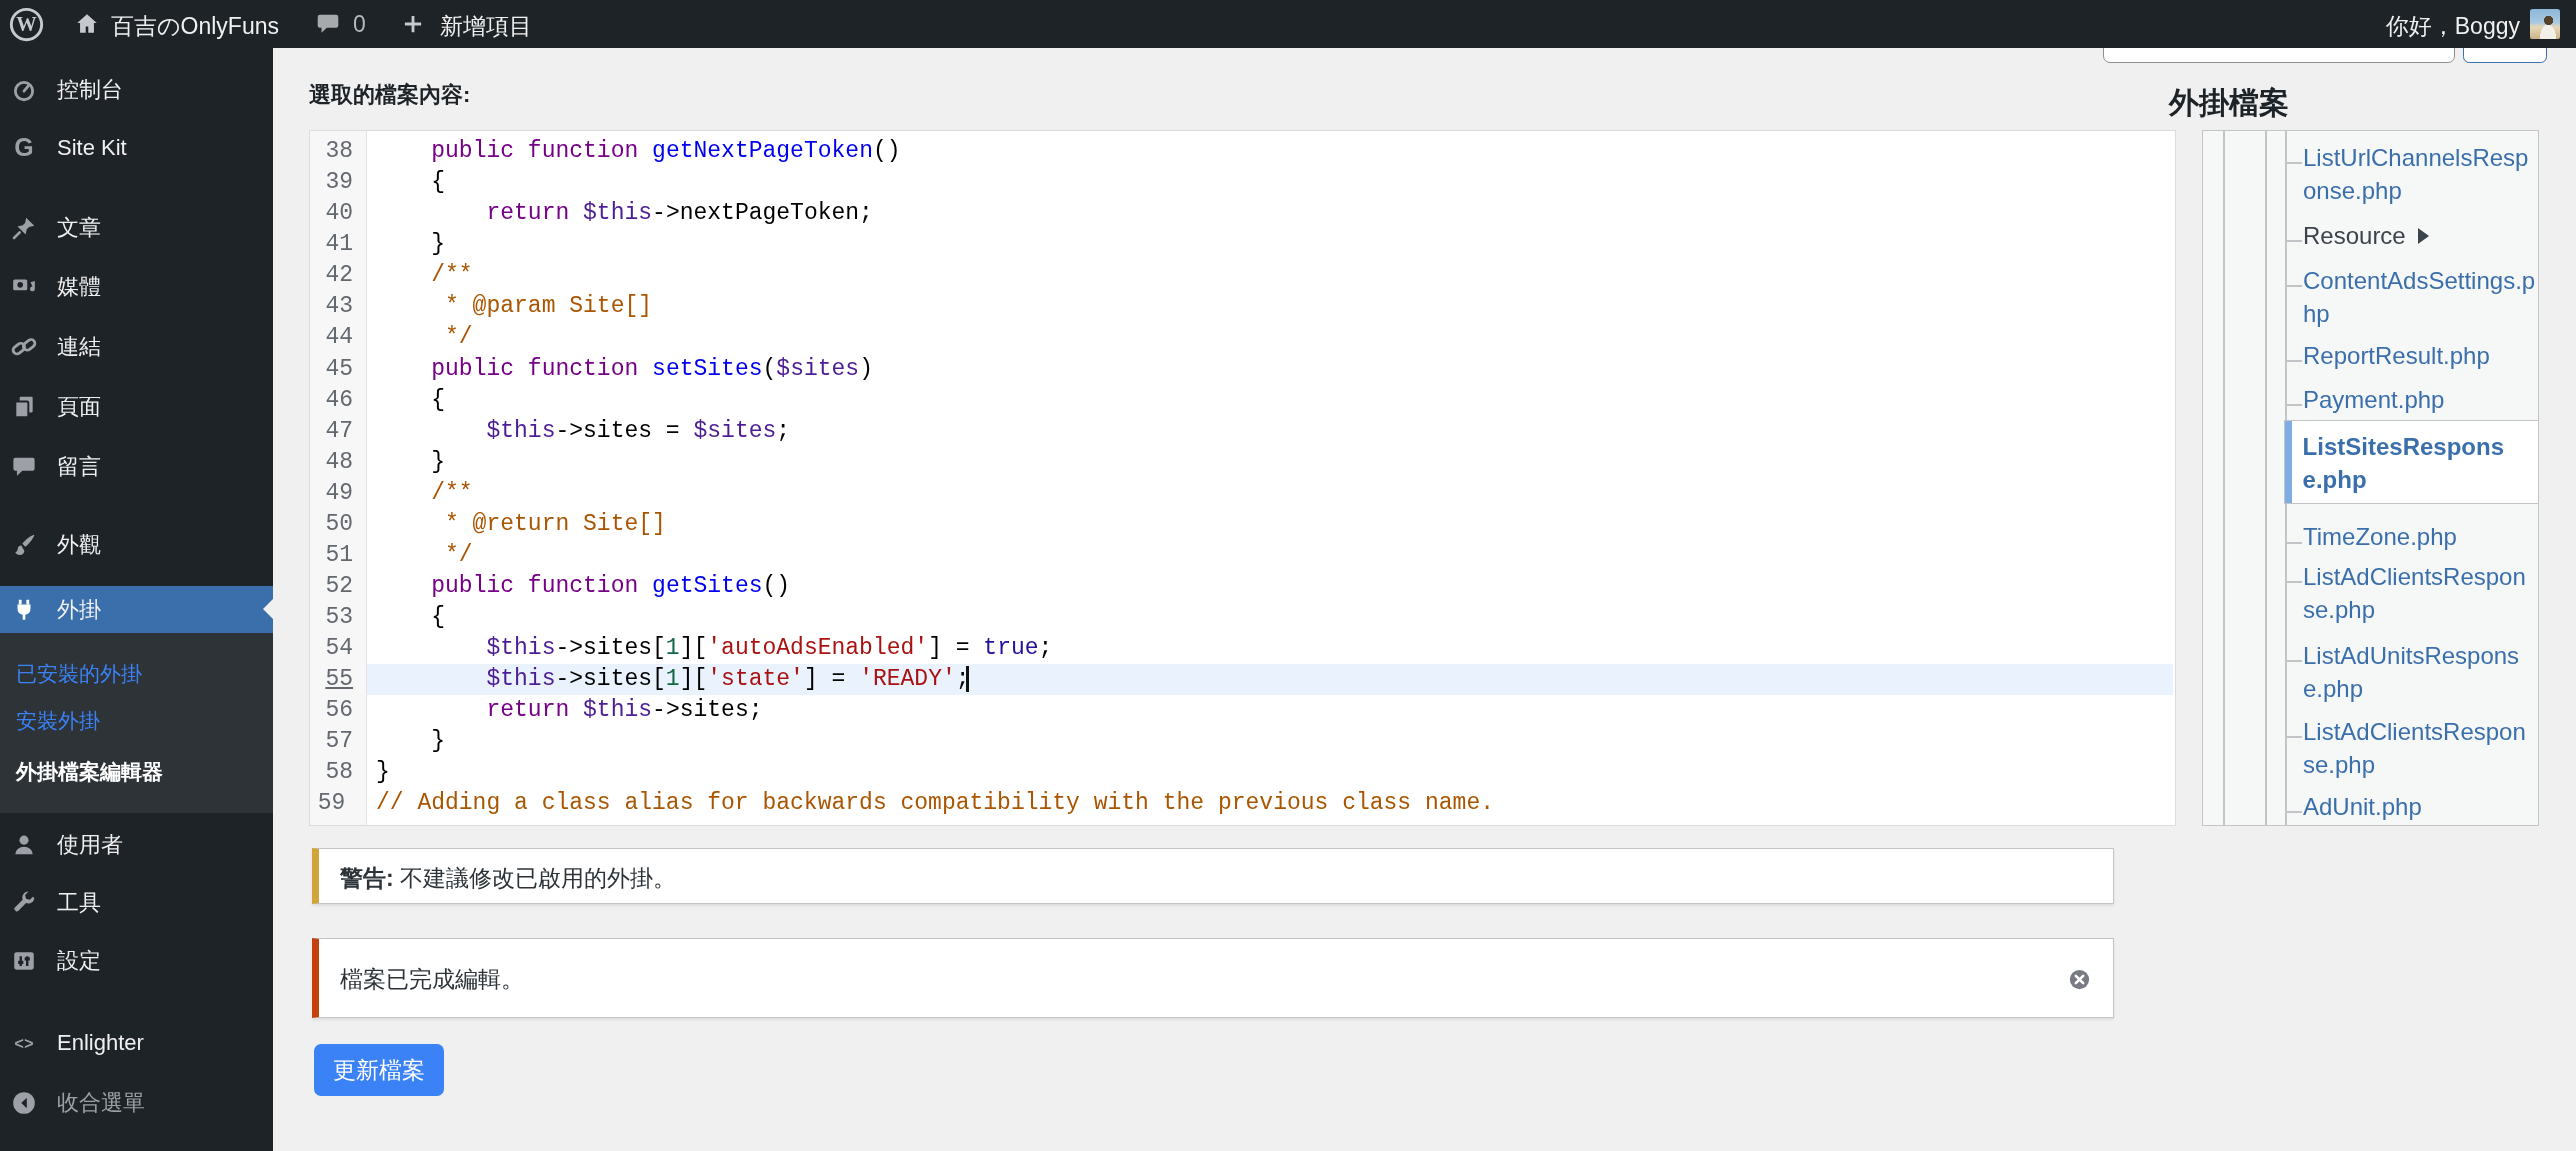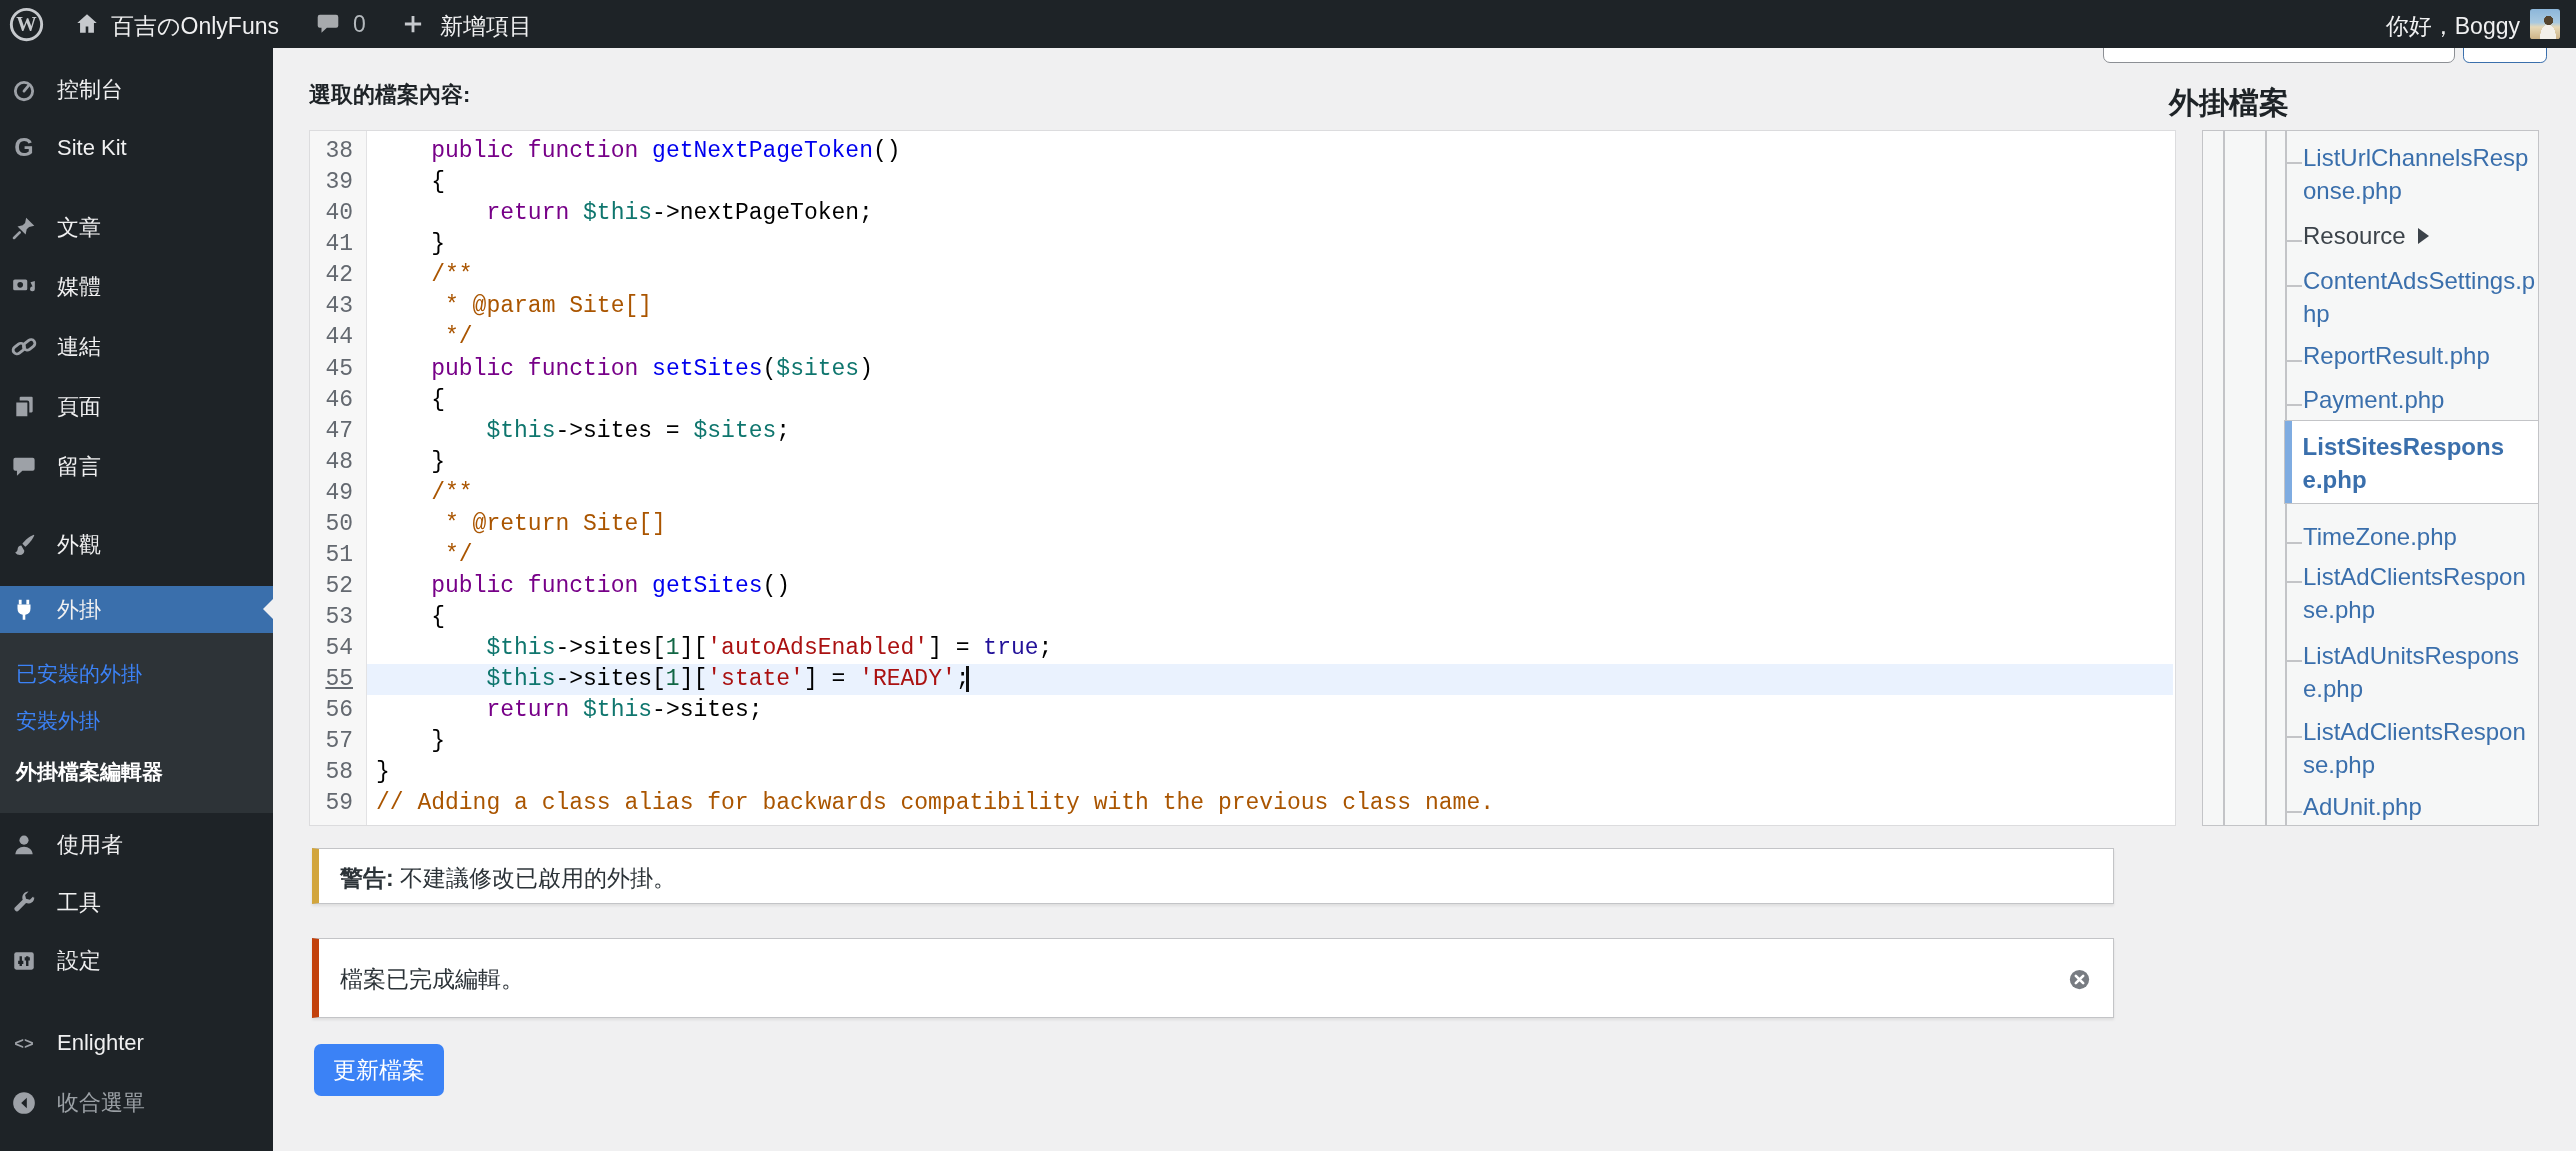"$this" .cm-v2 { color: #0f766e -> #4c1d95 }
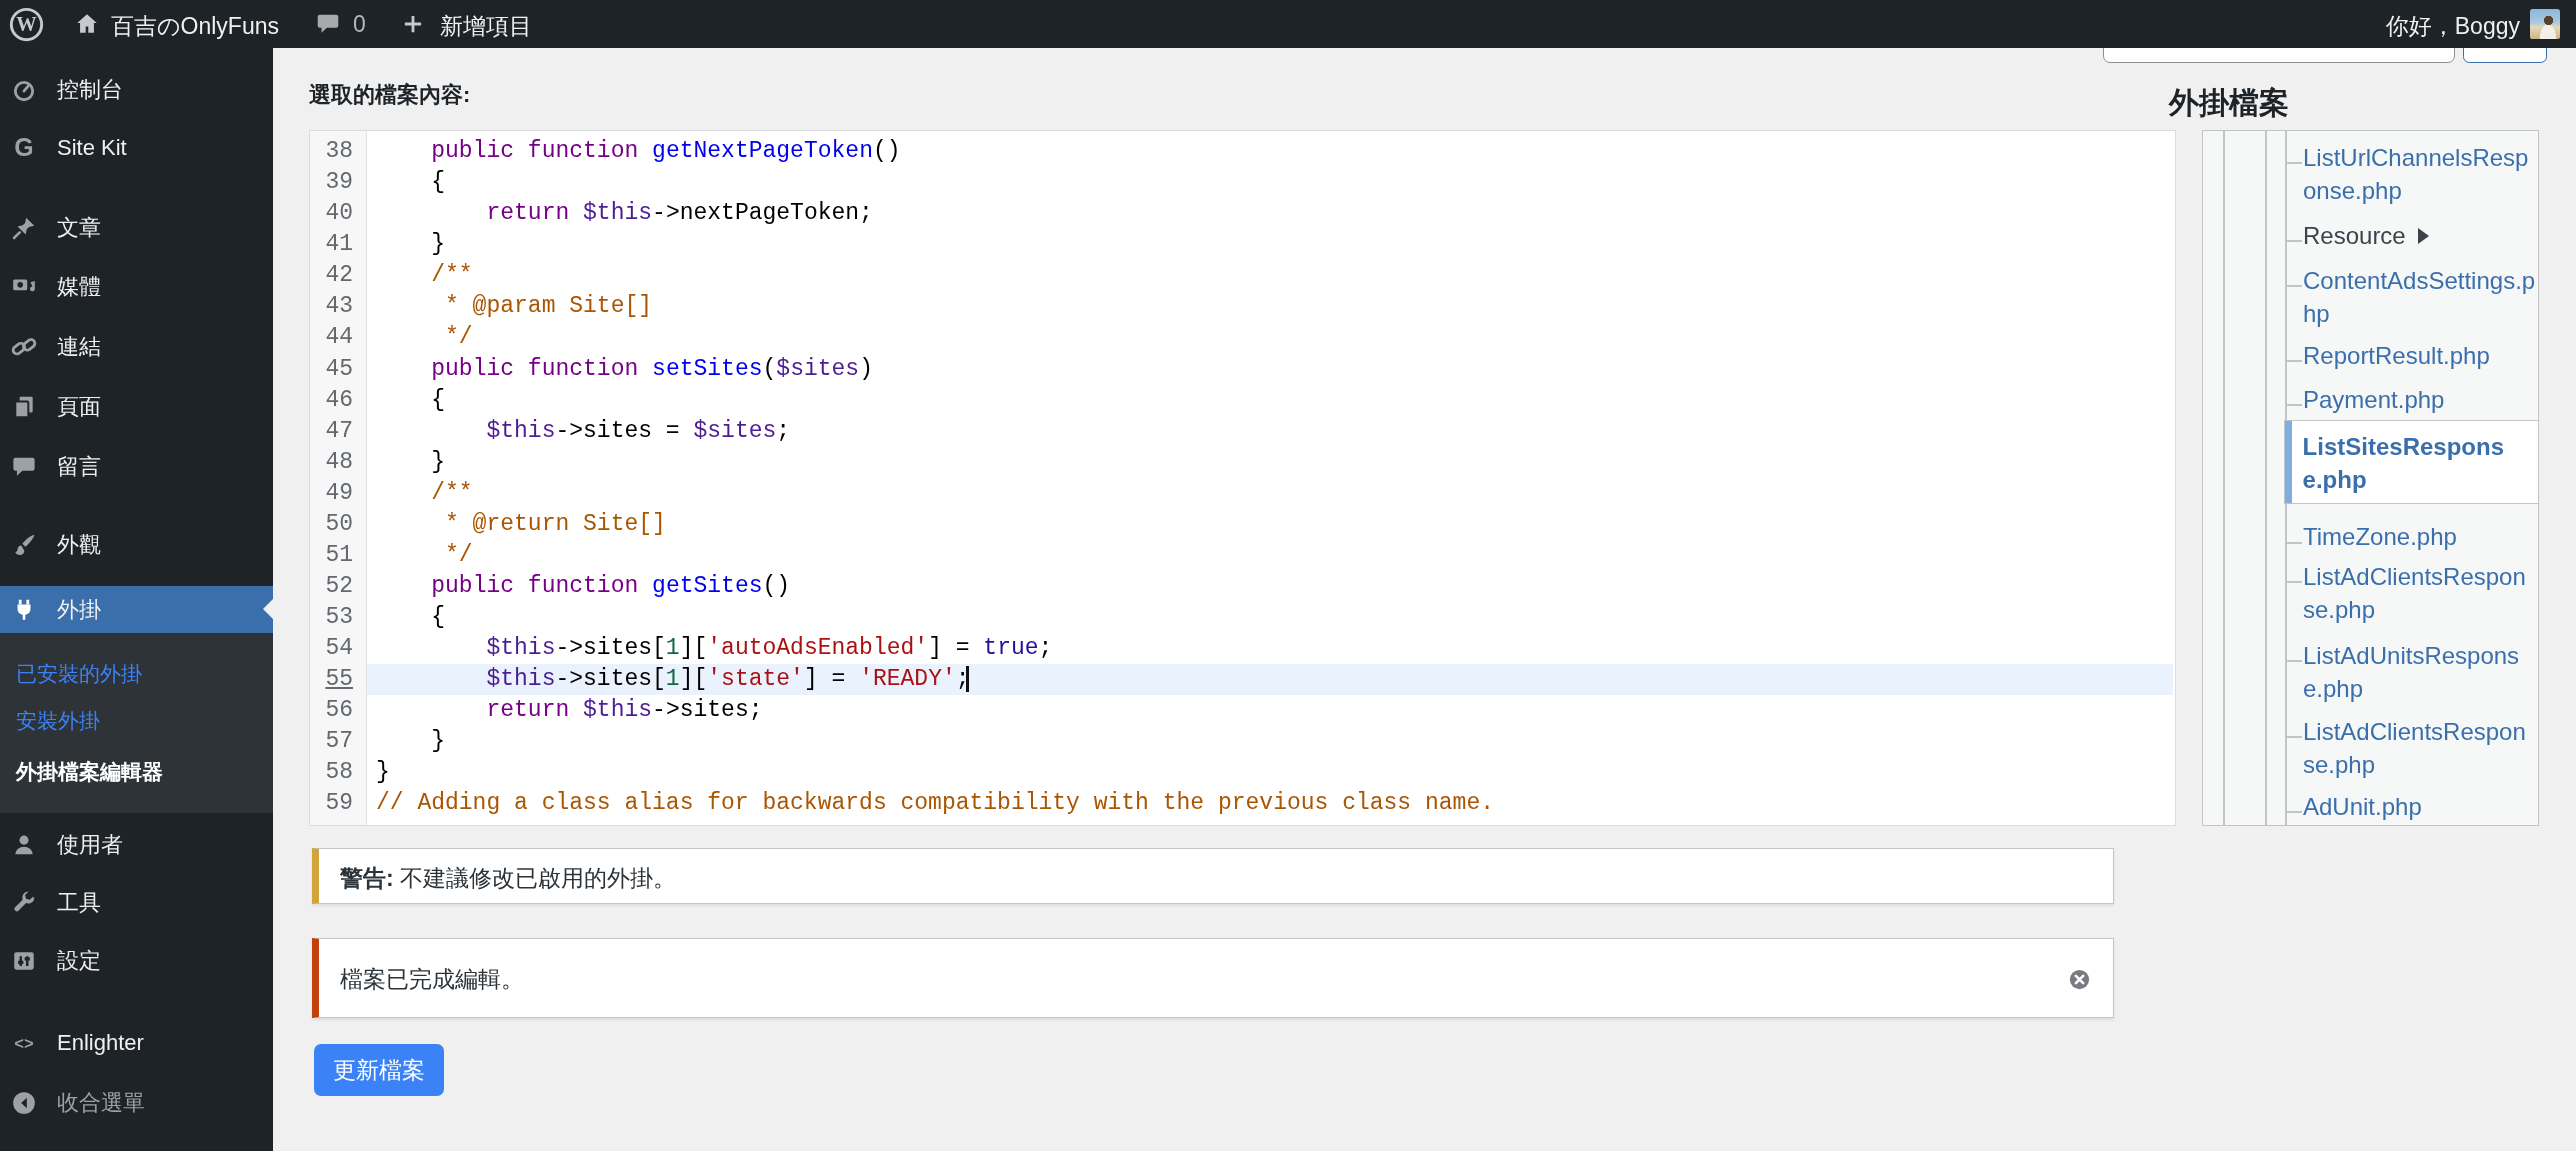"59" div.lnum { text-align: none -> center }
